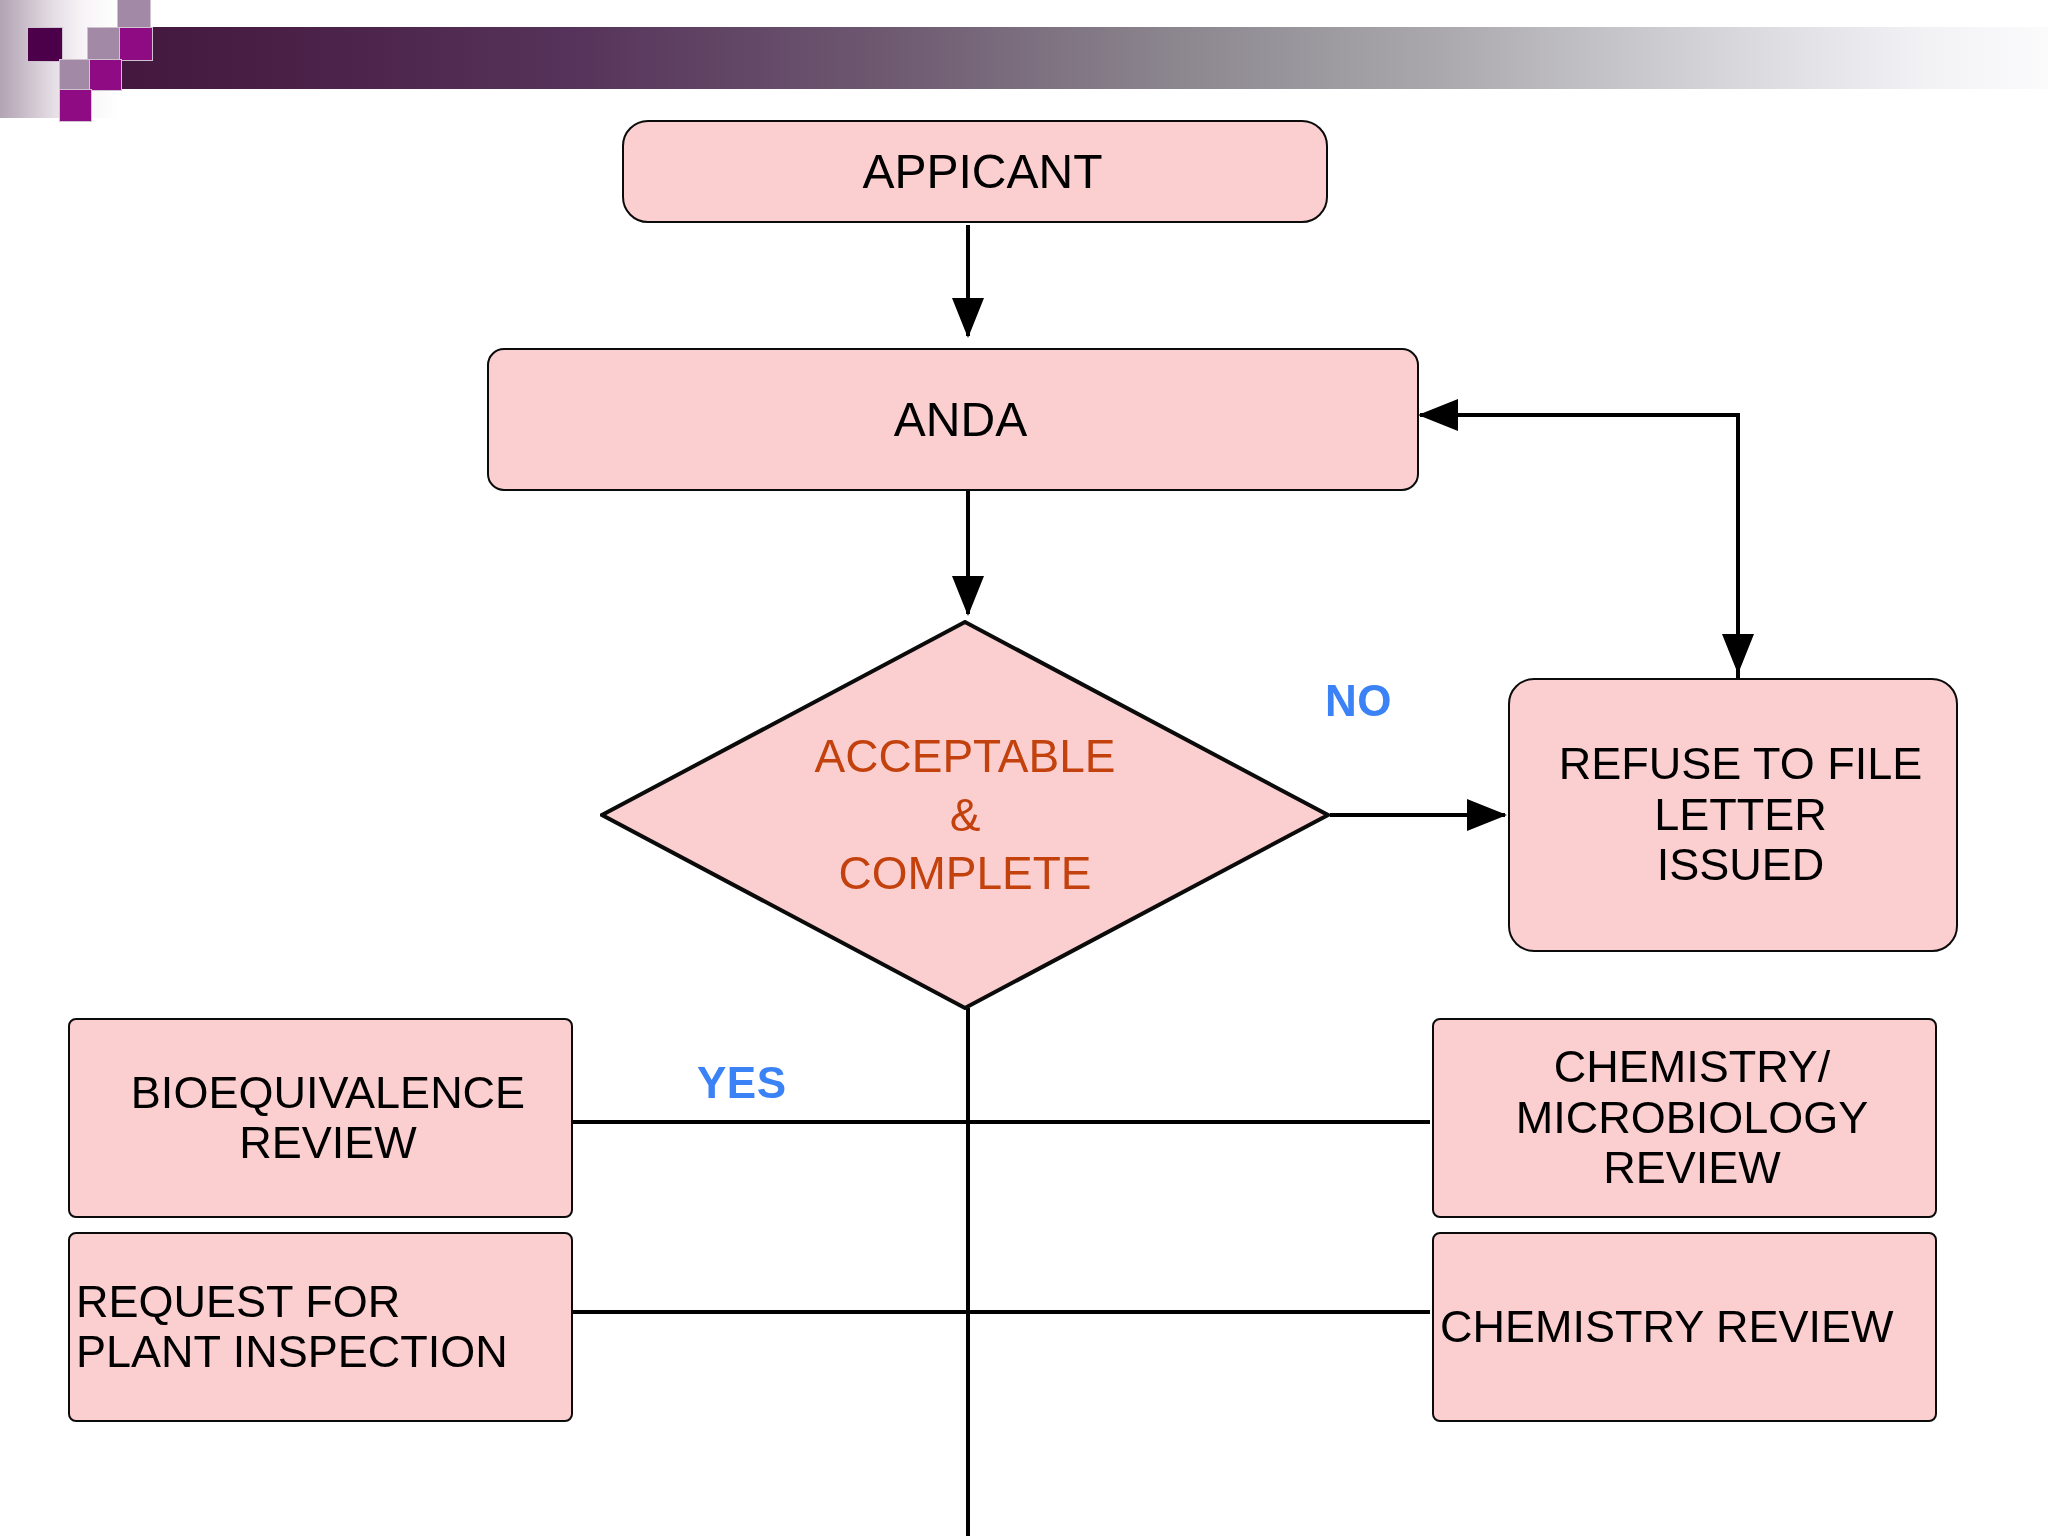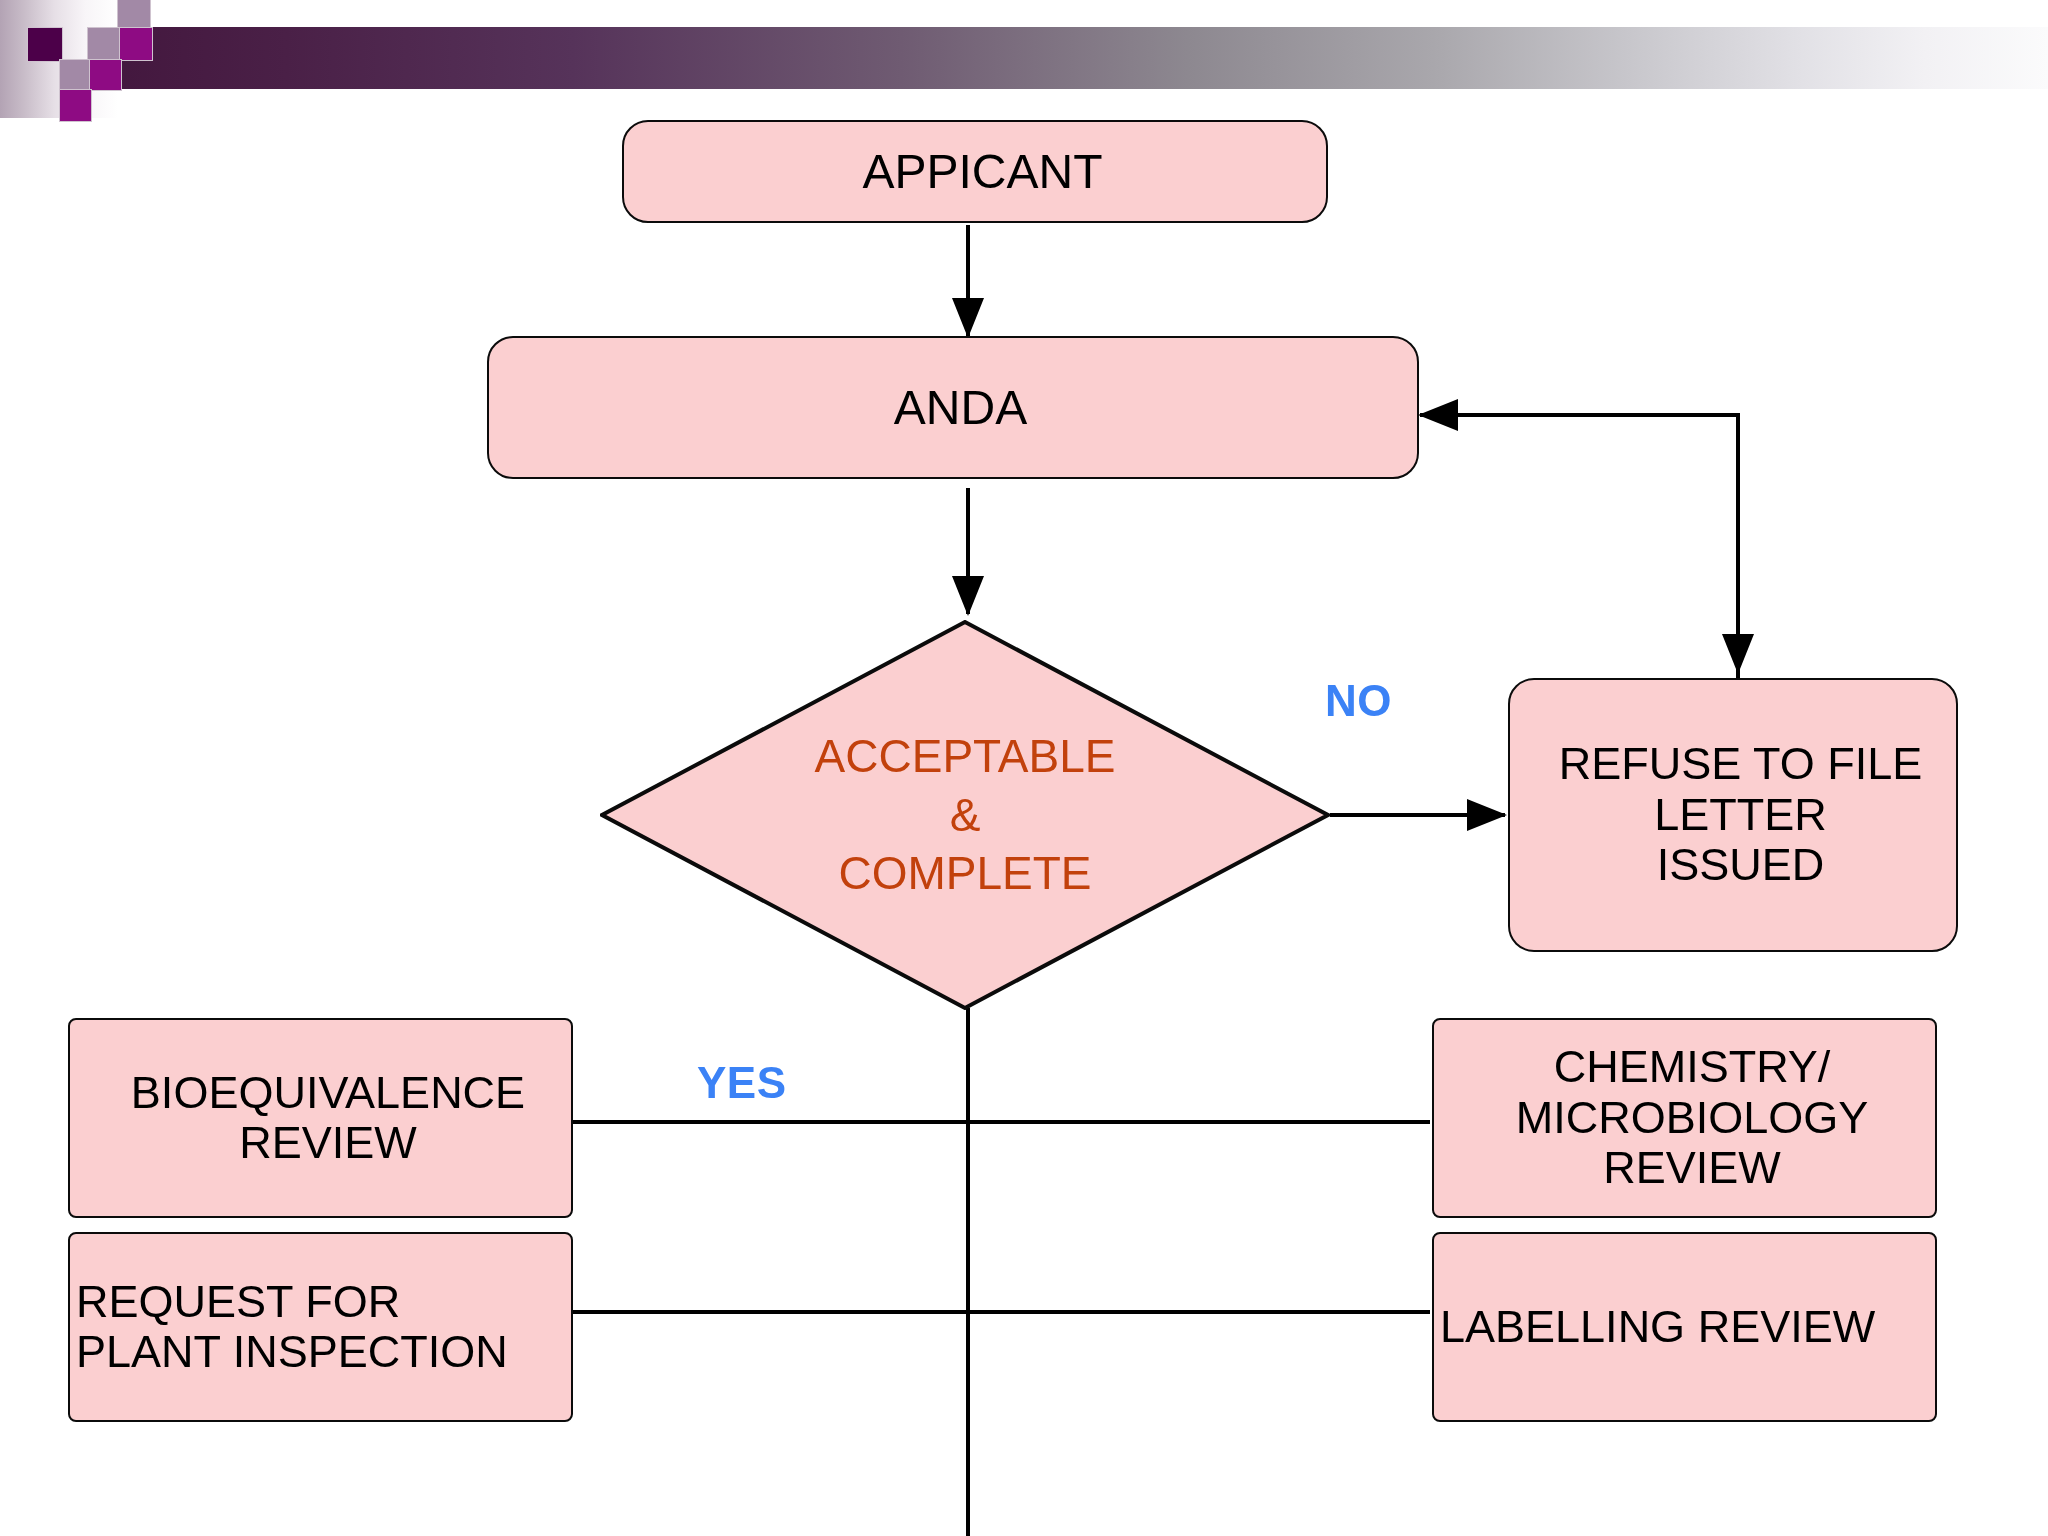"ANDA" div.node { border-radius: none -> 17px; top: 336px -> 348px }
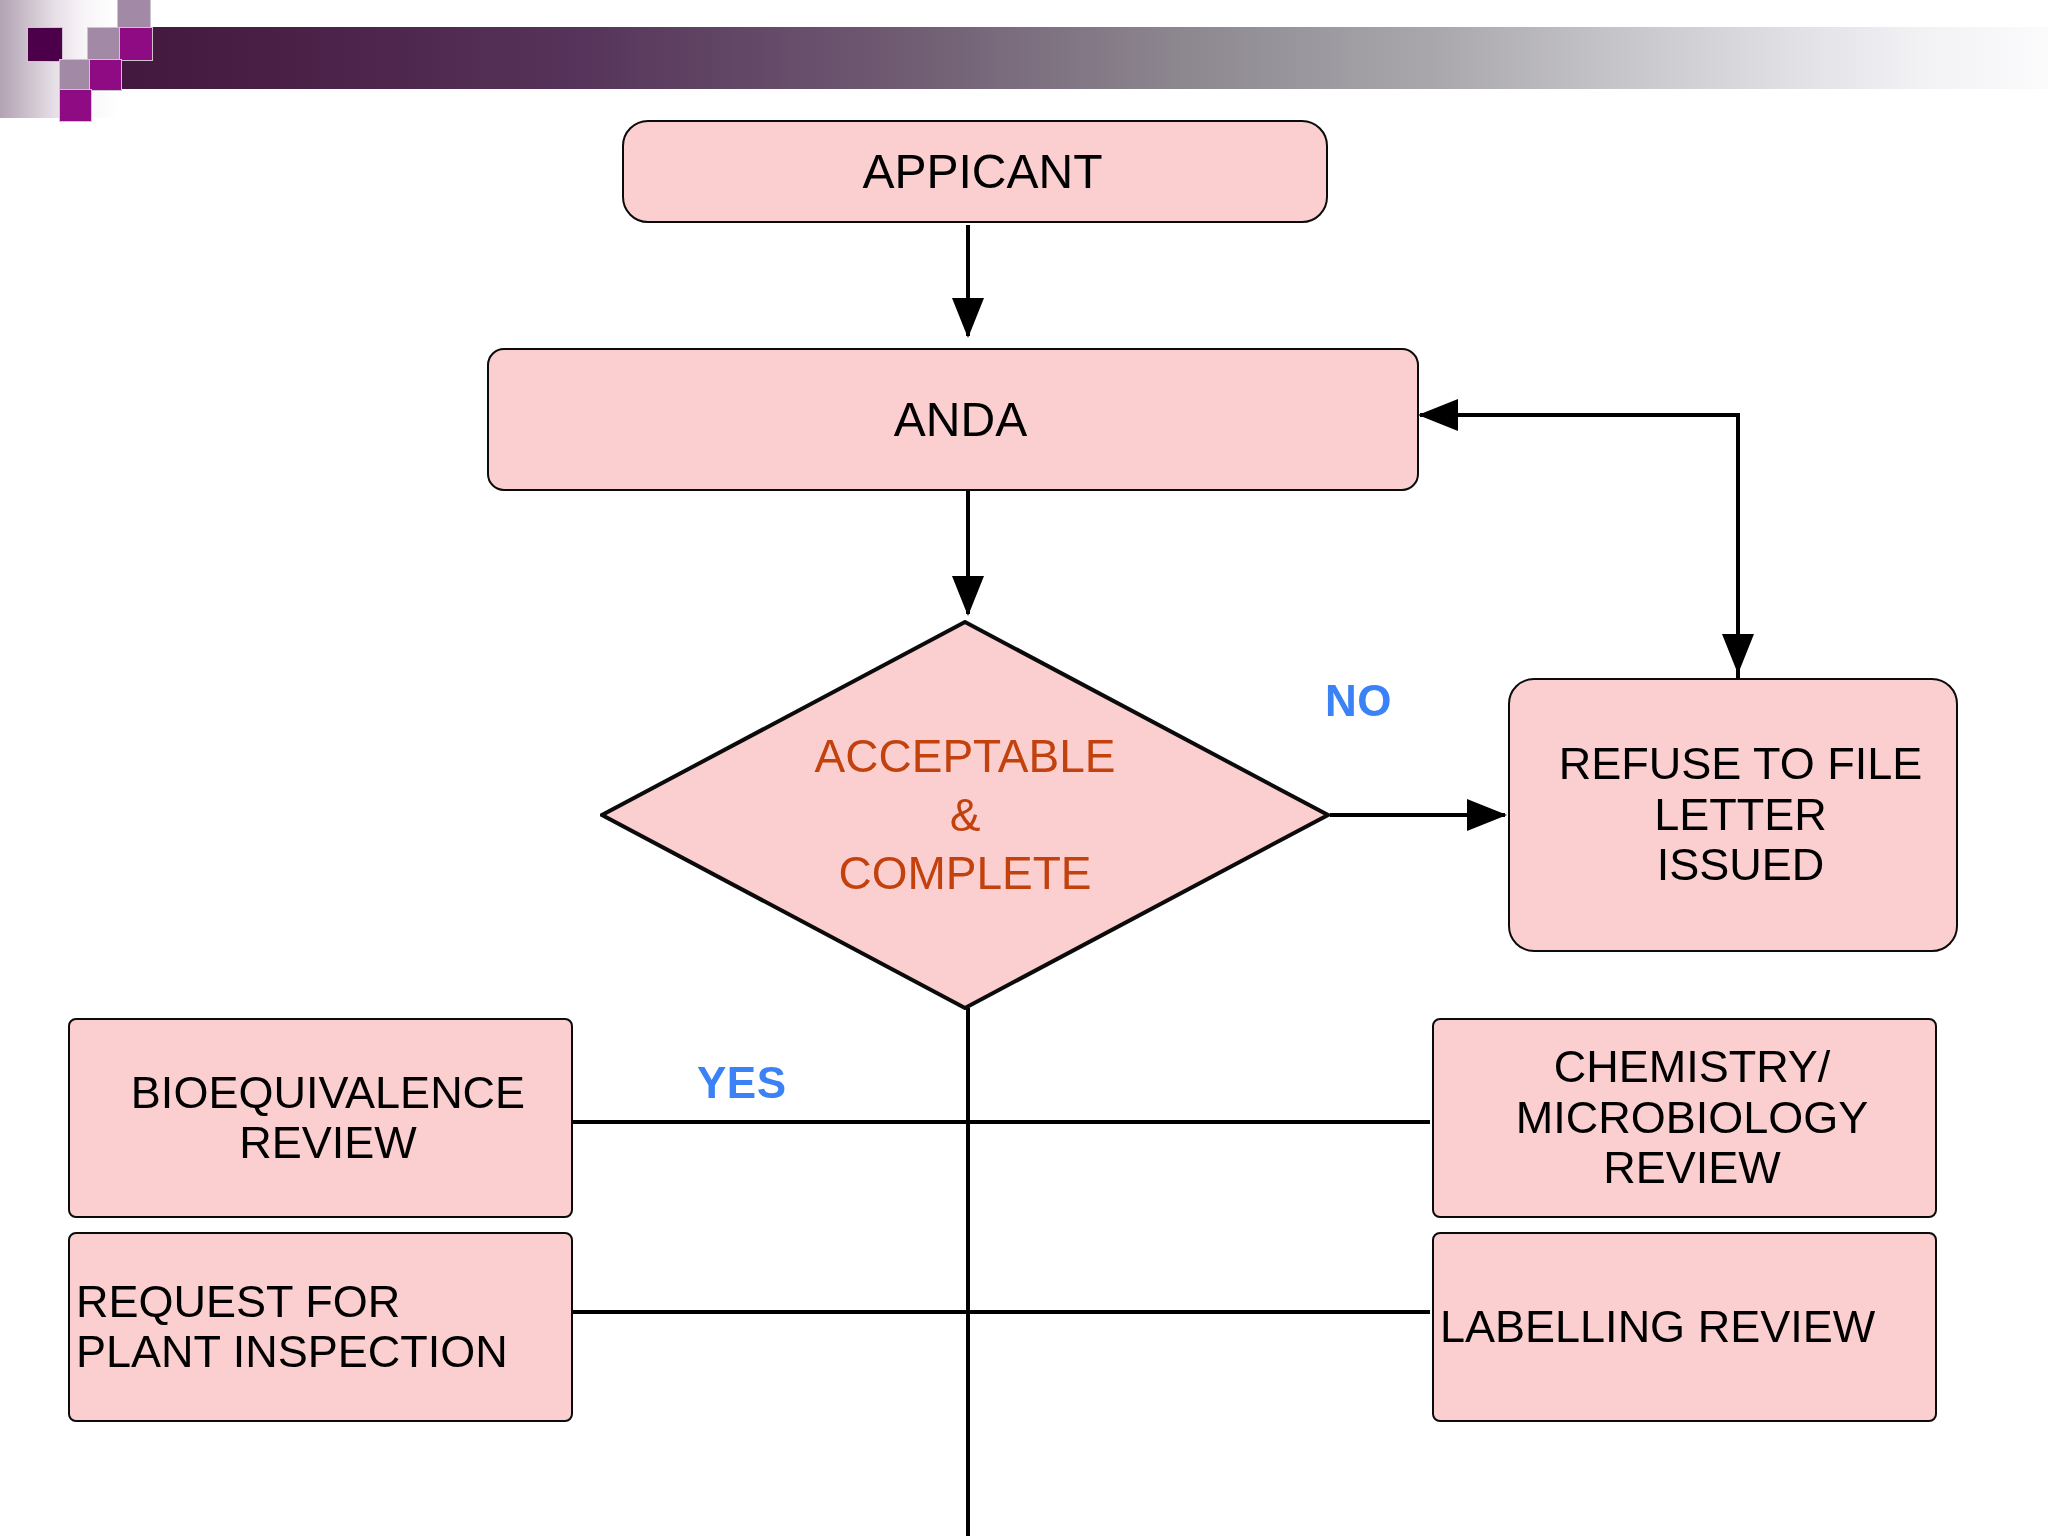"LABELLING REVIEW" div.node { text: LABELLING -> CHEMISTRY }
